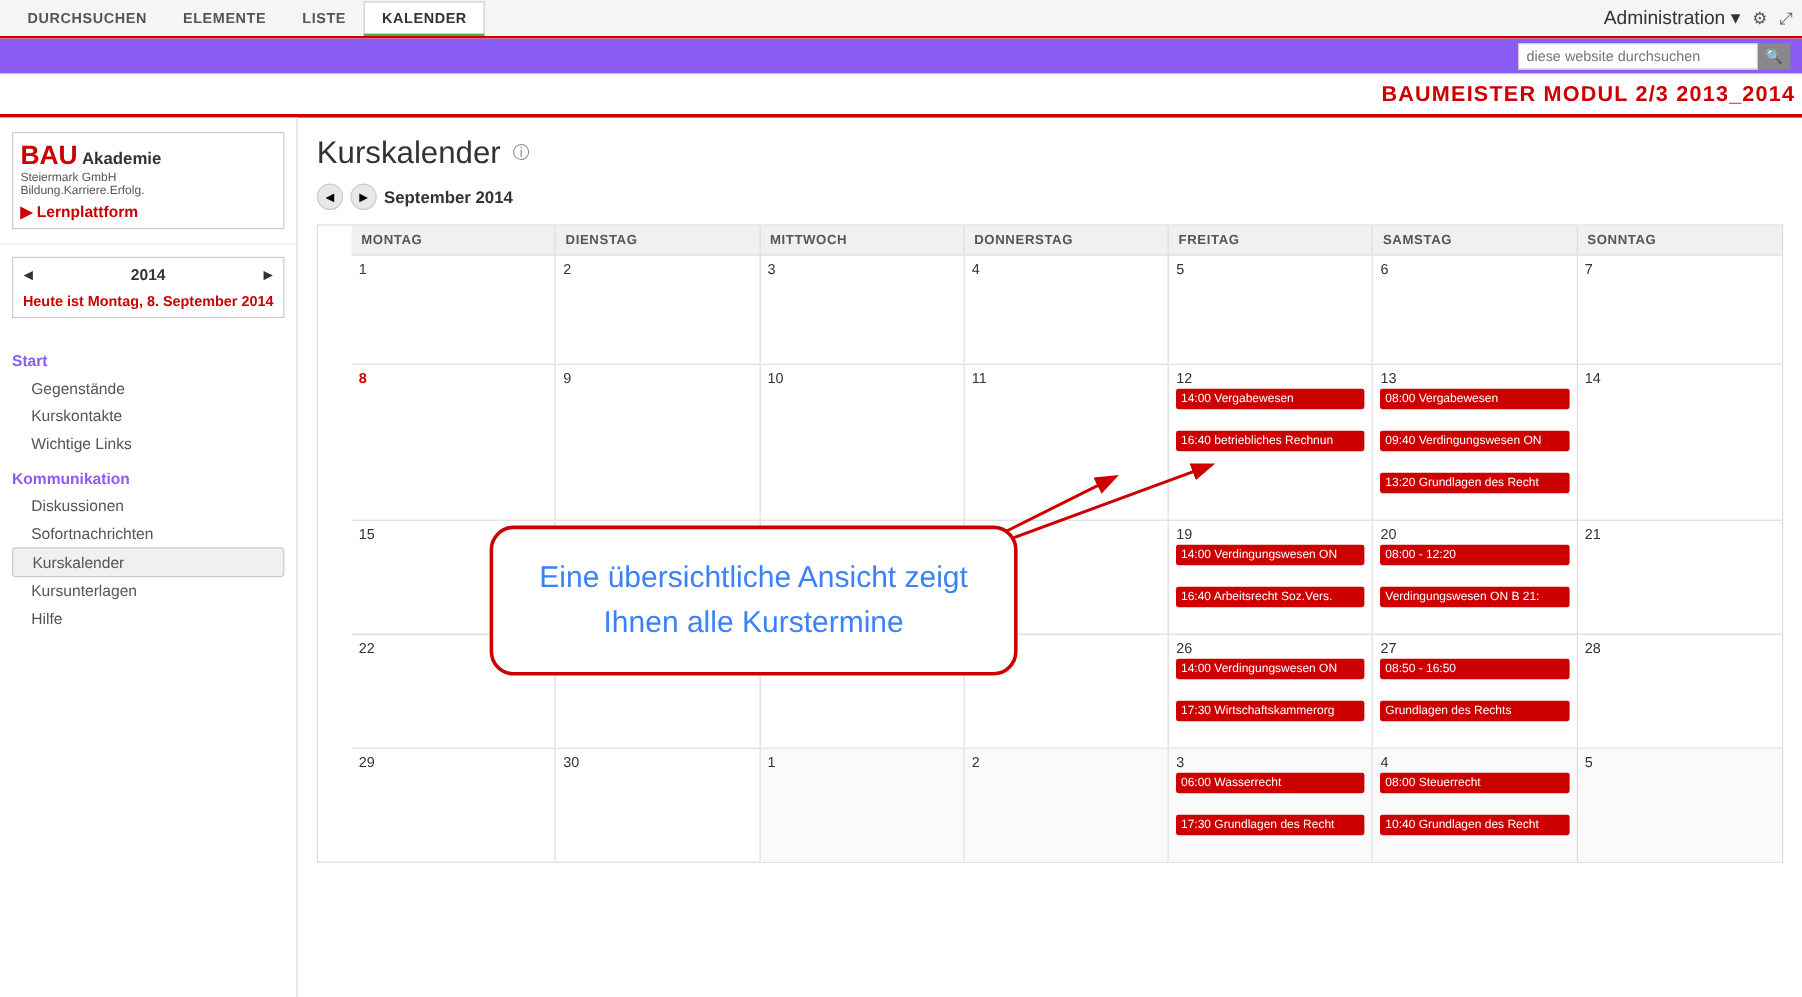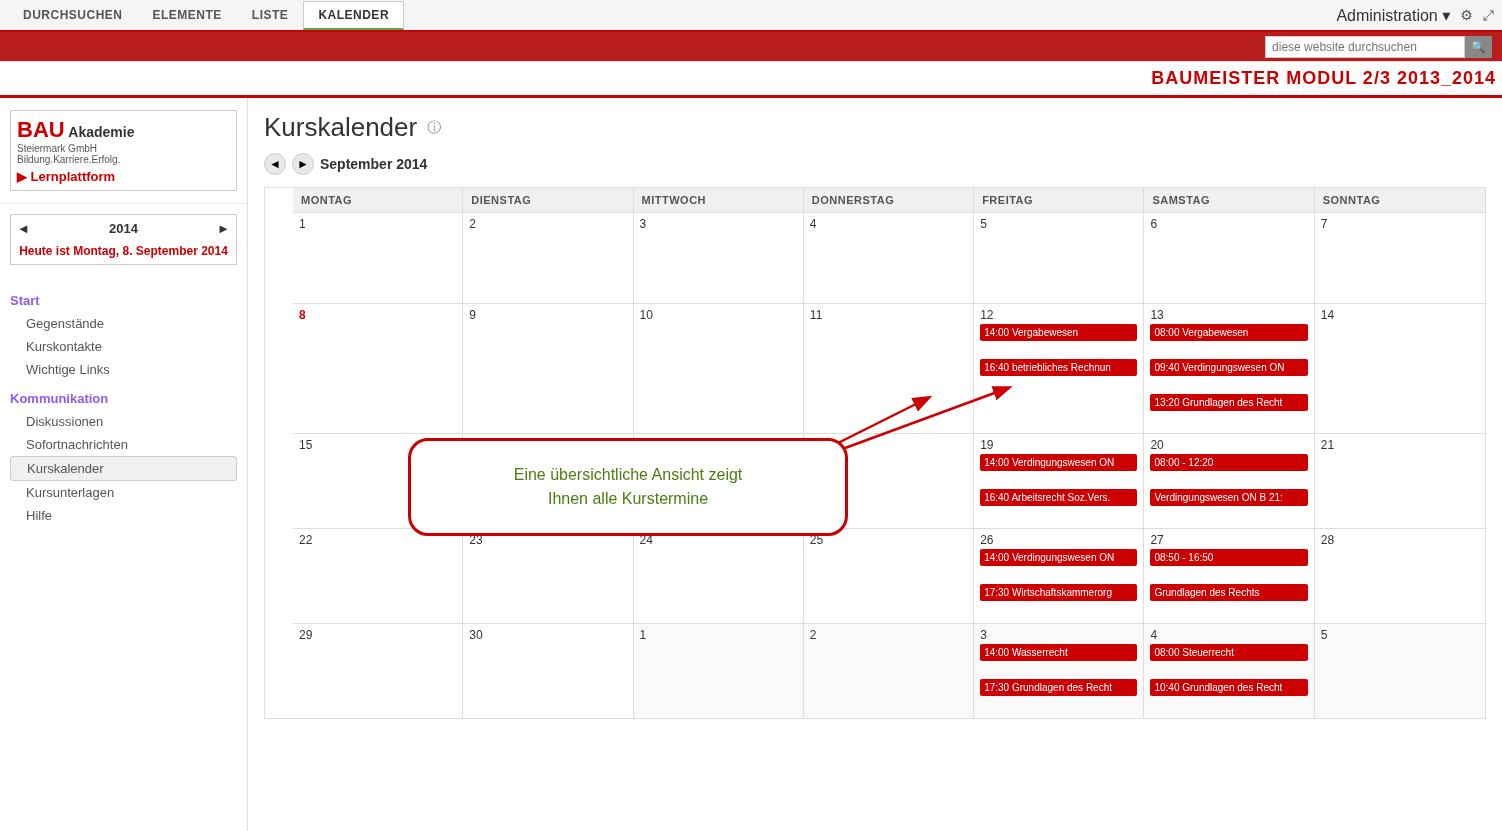"diese website durchsuchen" .search-bar-top { background: #b91c1c -> #8b5cf6 }
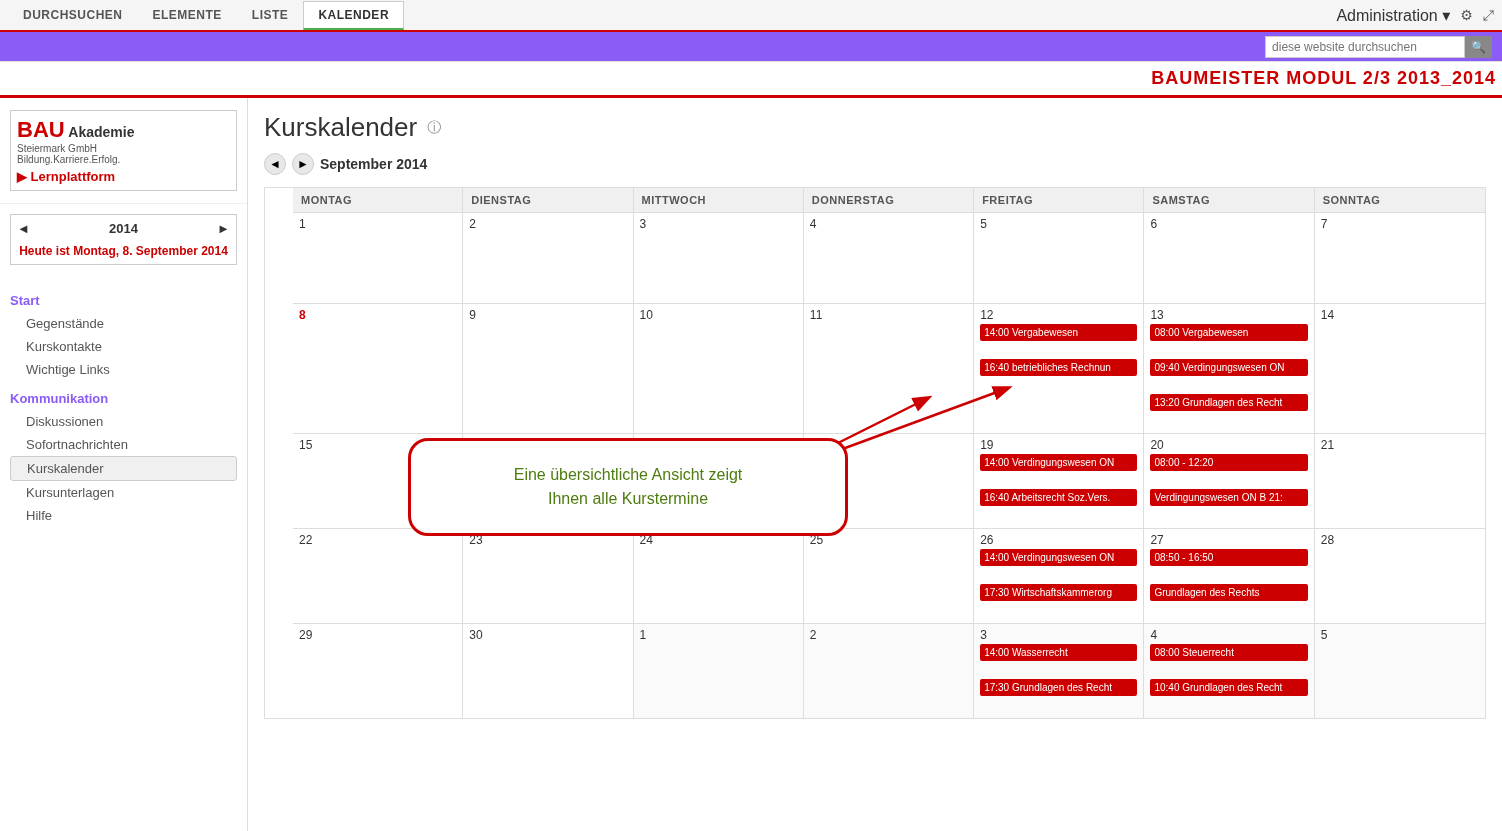"Eine übersichtliche Ansicht zeigt" div { color: #4d7c0f -> #3b82f6; font-size: 16px -> 25px }
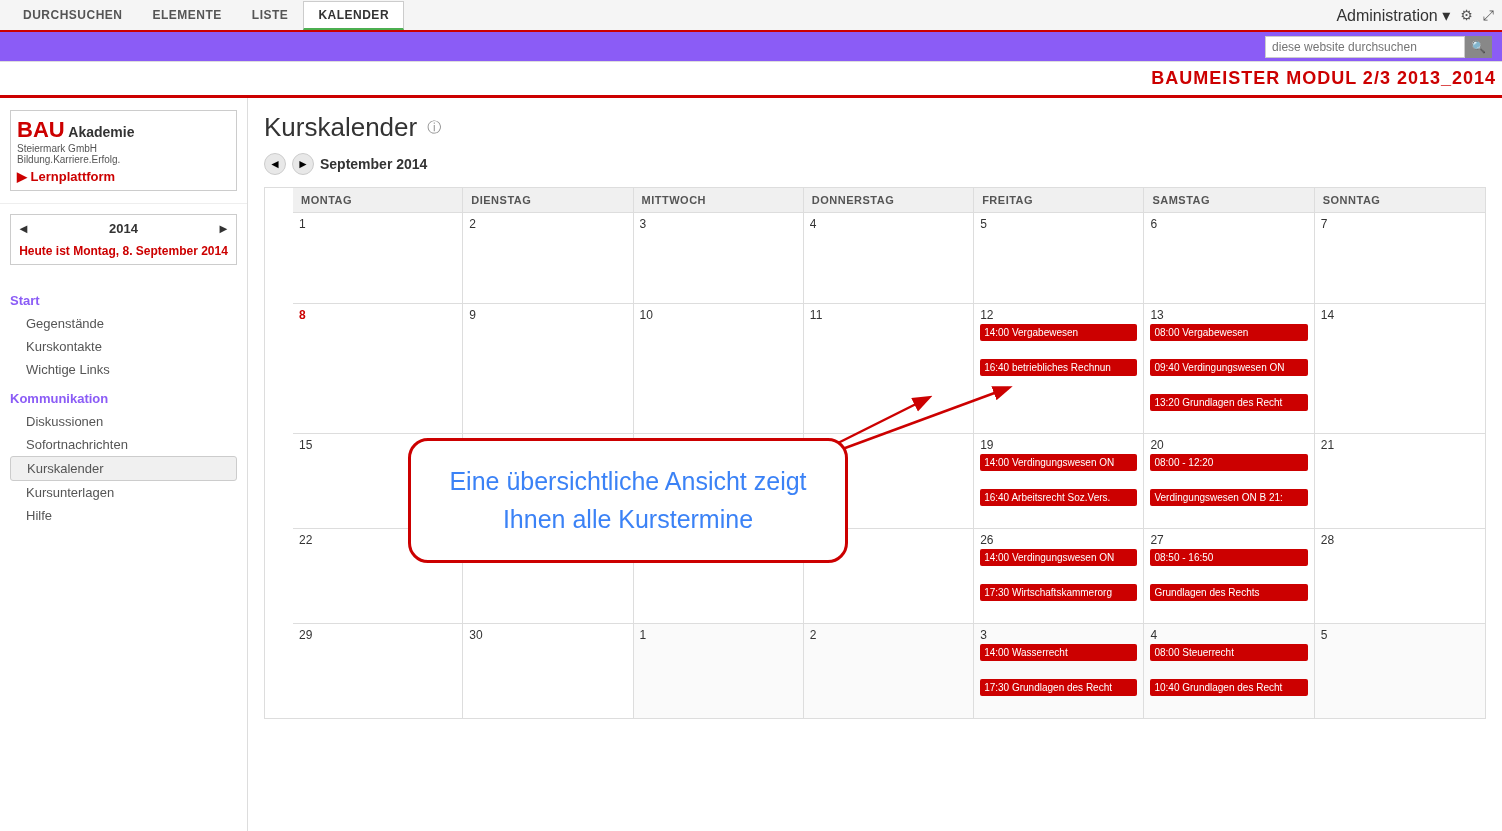"14:00 Wasserrecht" div.cal-event { text: 14:00 -> 06:00 }
